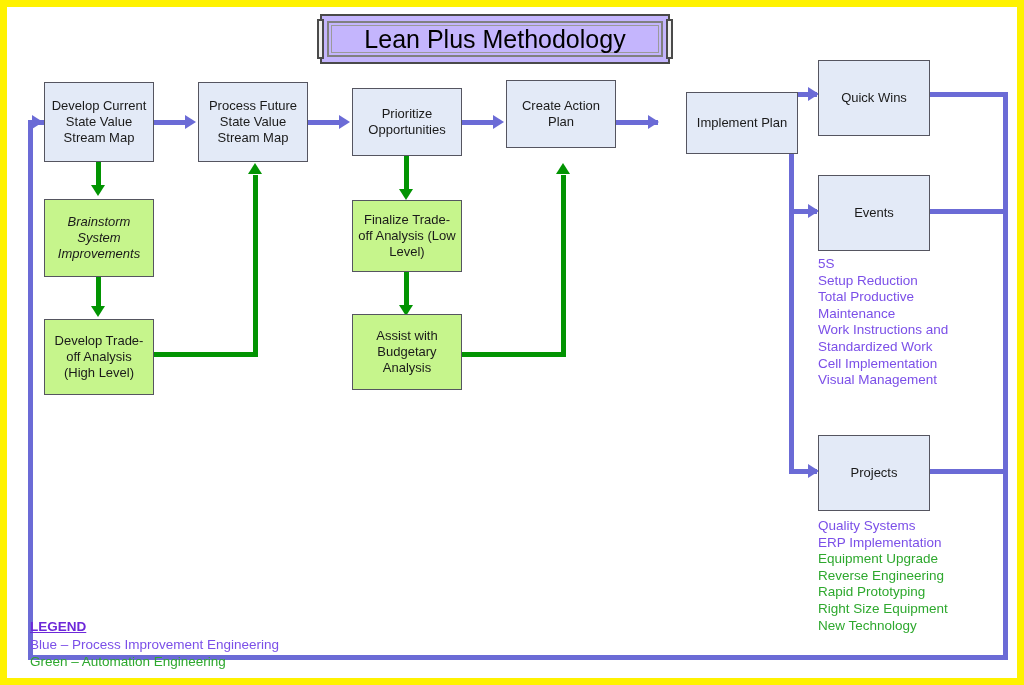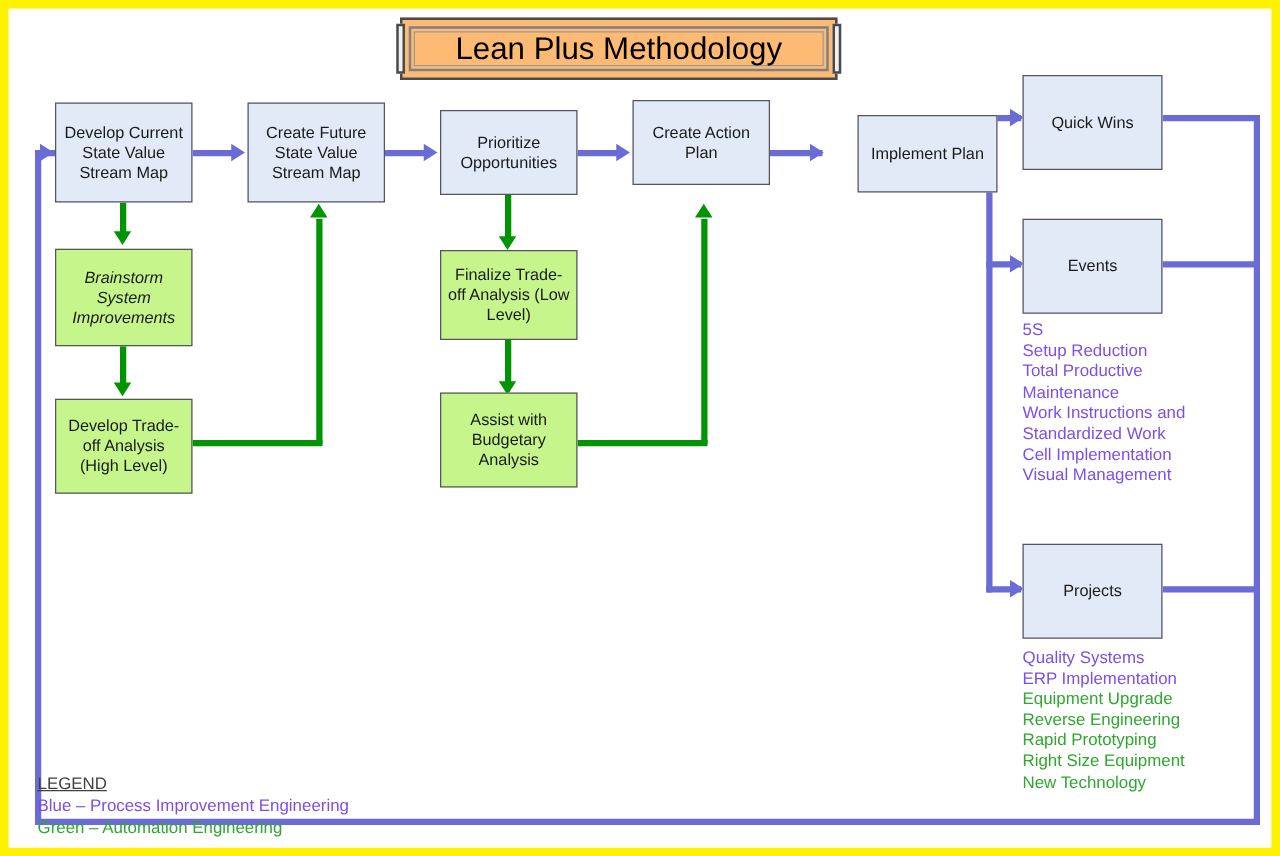"Lean Plus Methodology" #title-plaque { background: #fdba74 -> #c4b5fd }
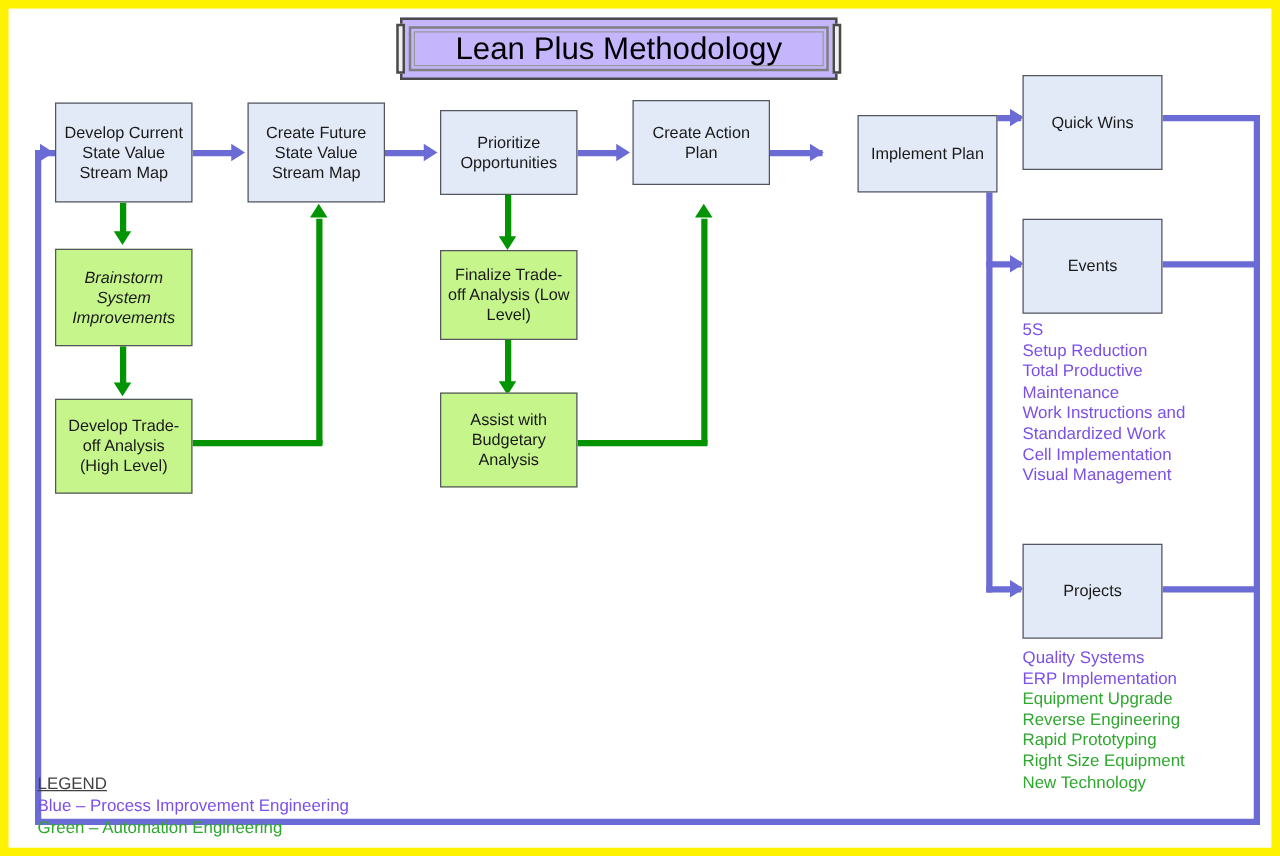"Create Future State Value Stream" span { text: Create -> Process }
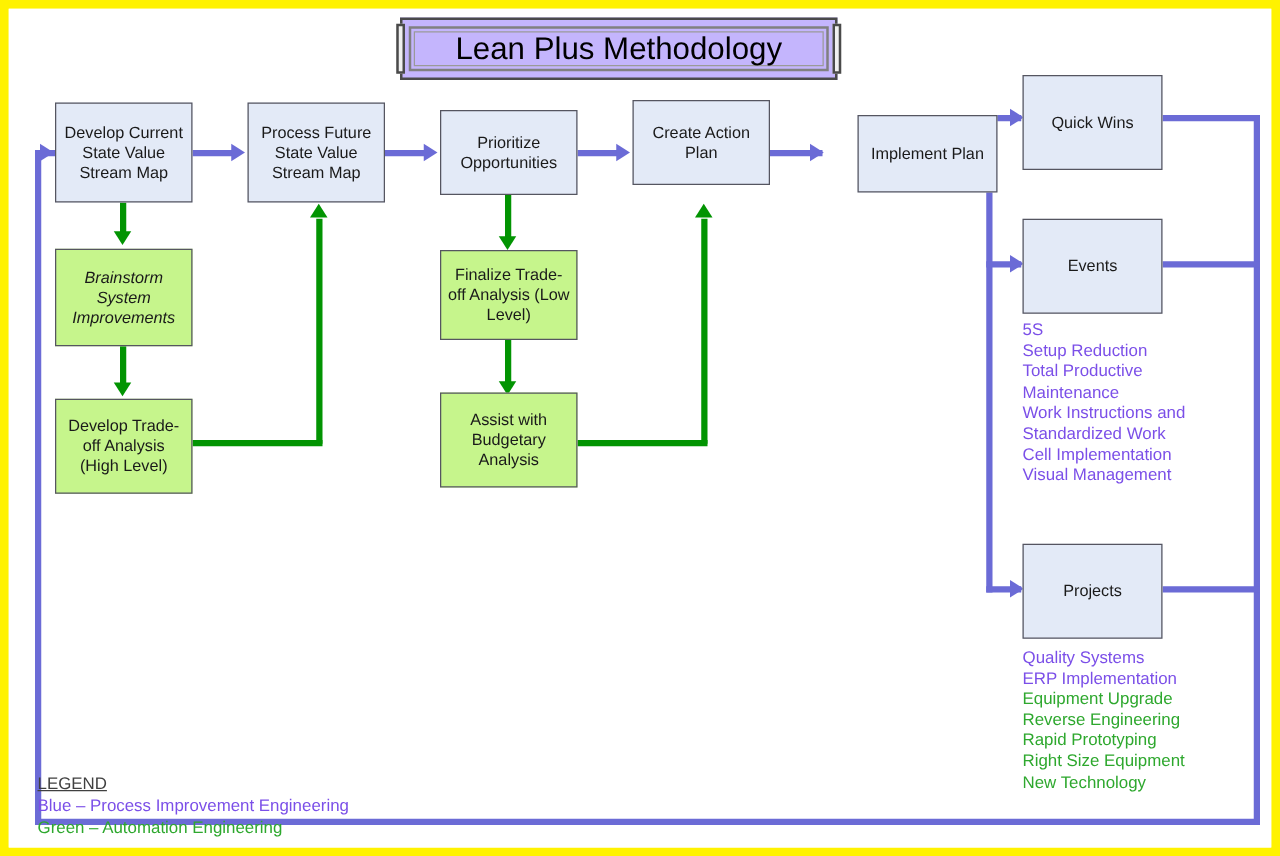"LEGEND" #legend .legend-title { color: #404040 -> #6d28d9; font-weight: none -> bold }
